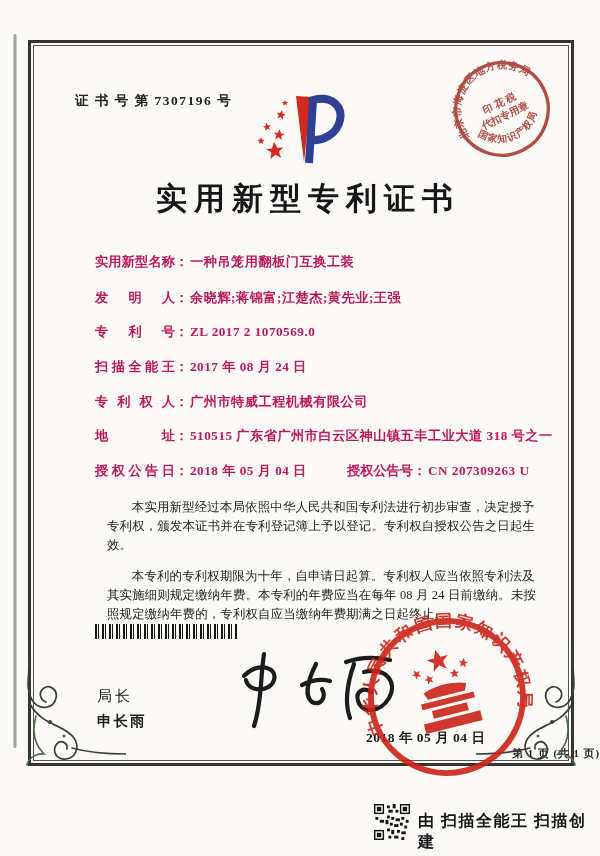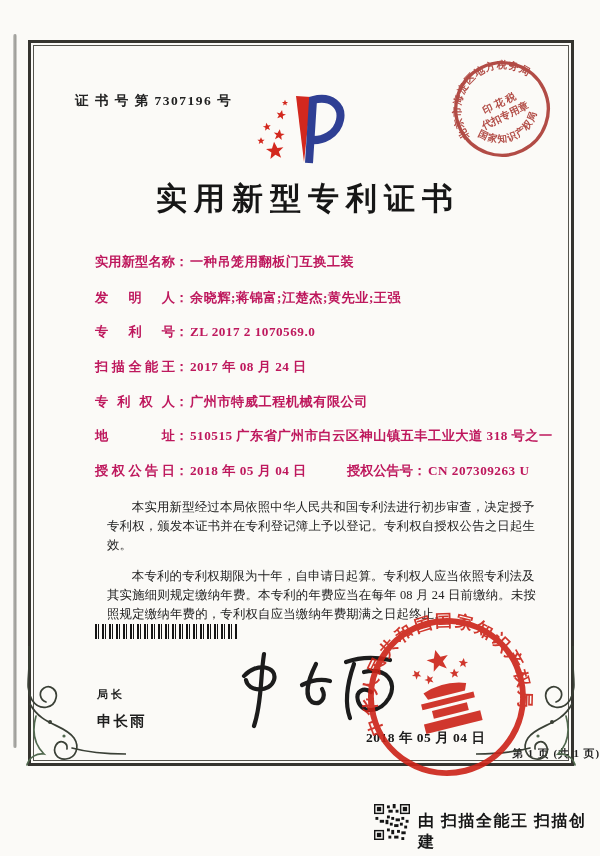"局长" .signer-title { font-size: 11px -> 15px; font-weight: bold -> normal }
